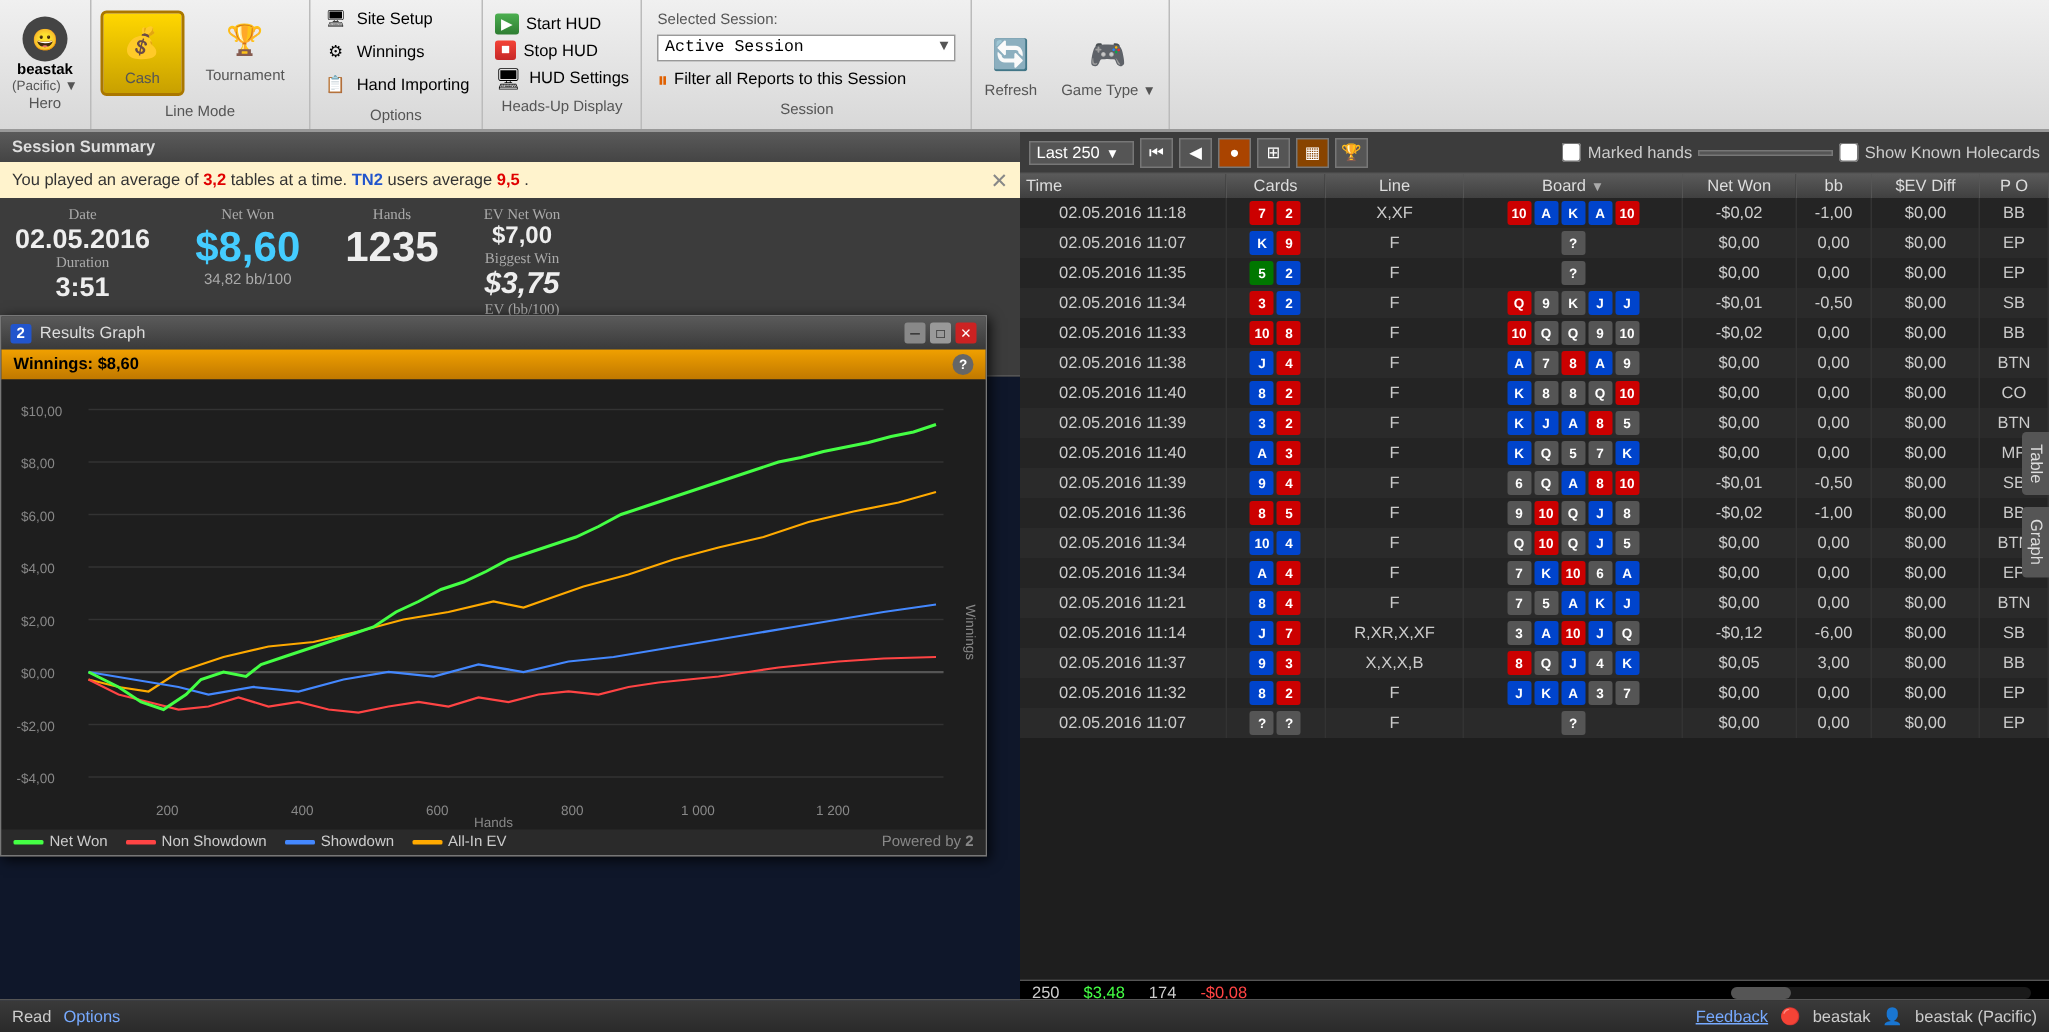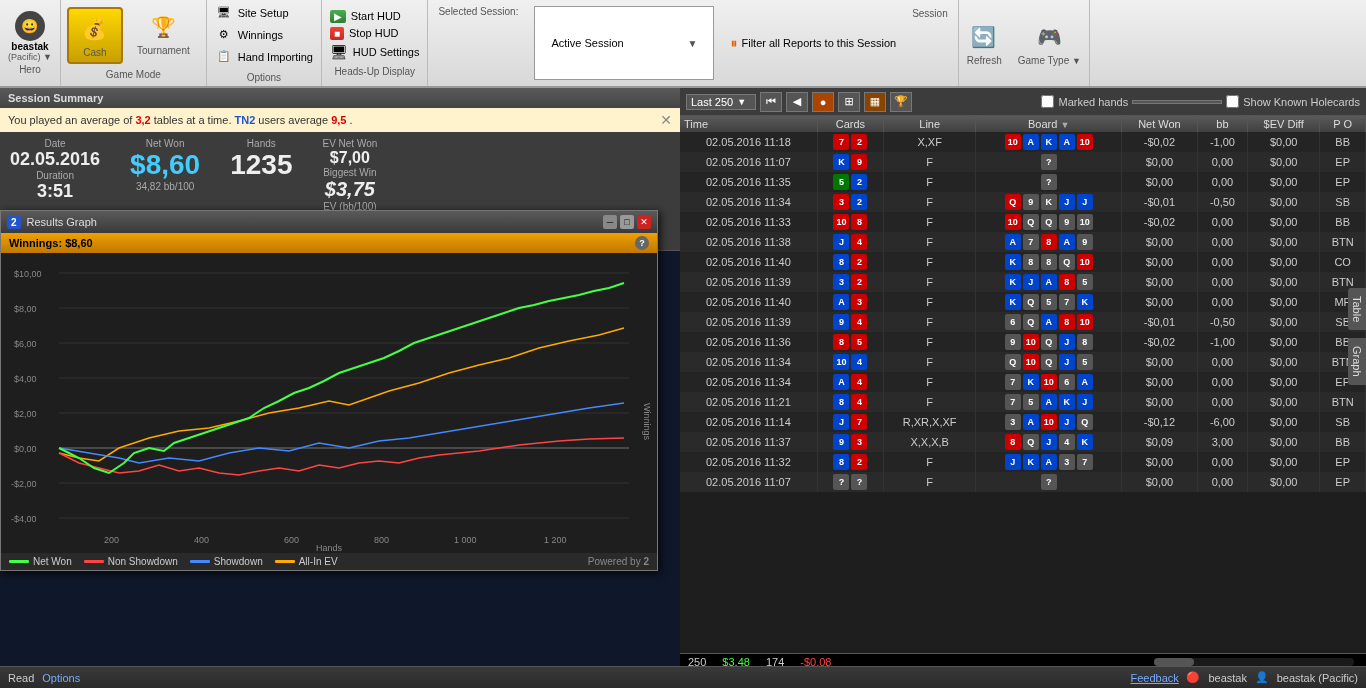"Selected Session:" .session-col { flex-direction: row -> column; gap: 16px -> 4px }
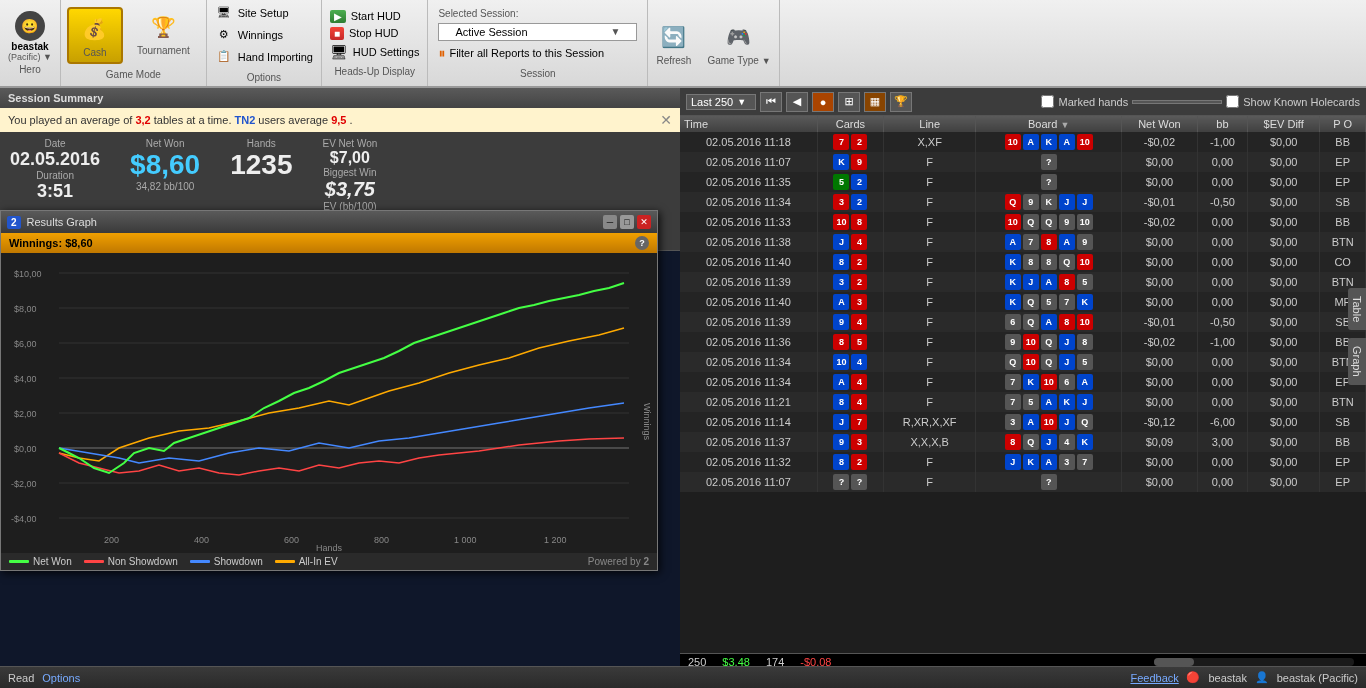"Active Session" .session-select { font-family: none -> Liberation Mono, monospace; padding: 2px 16px -> 2px 4px }
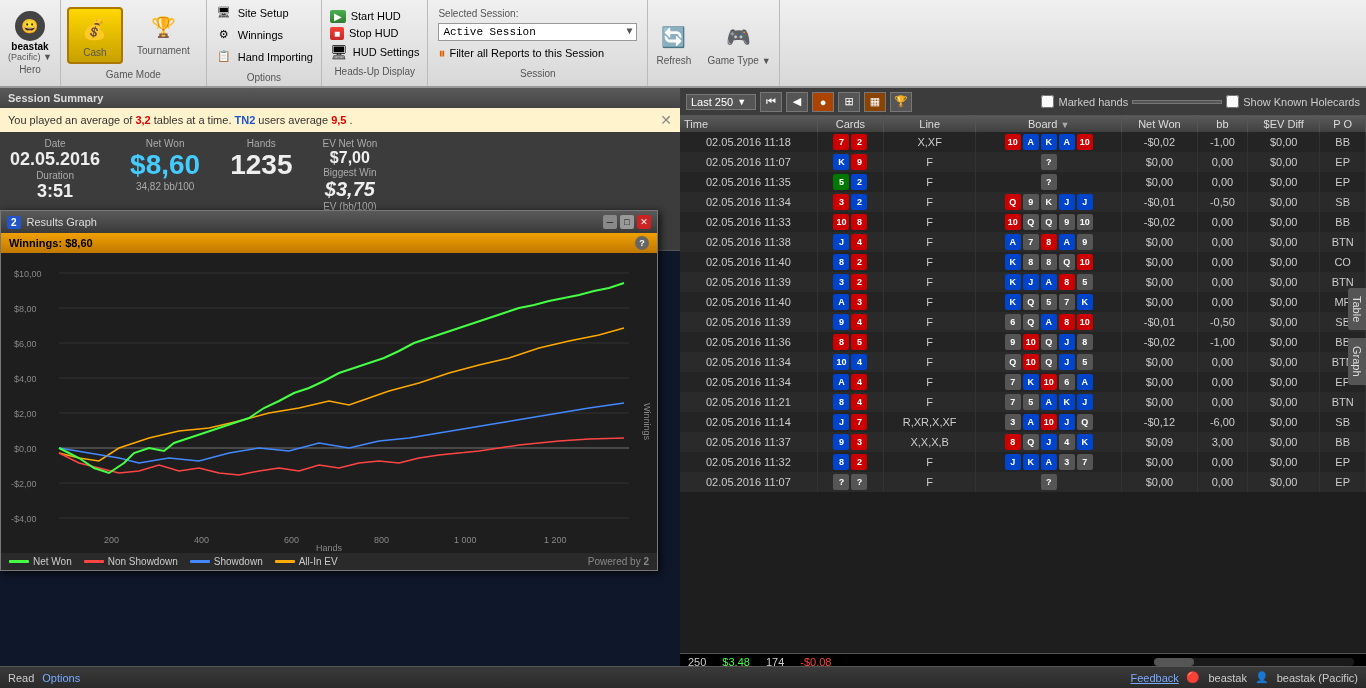"Game Mode" div.toolbar-label { text: Game -> Line }
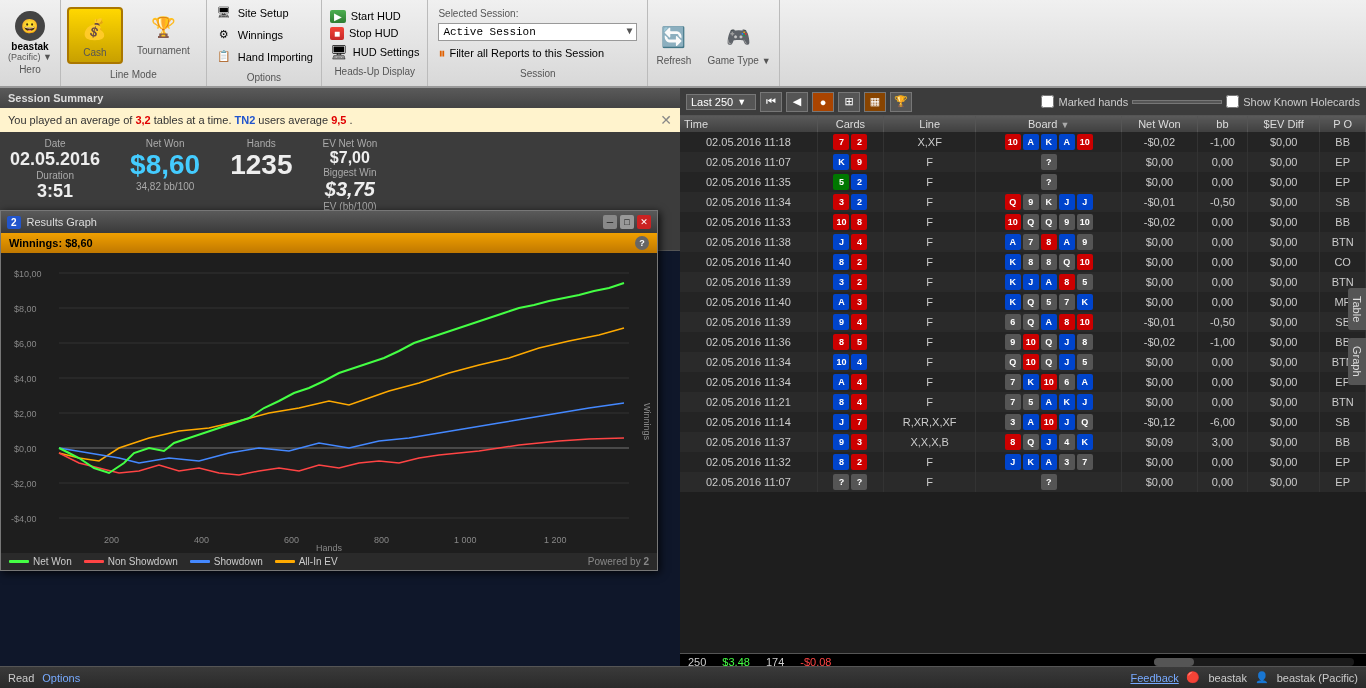"Date" .stat-label { font-family: none -> Liberation Serif, serif }
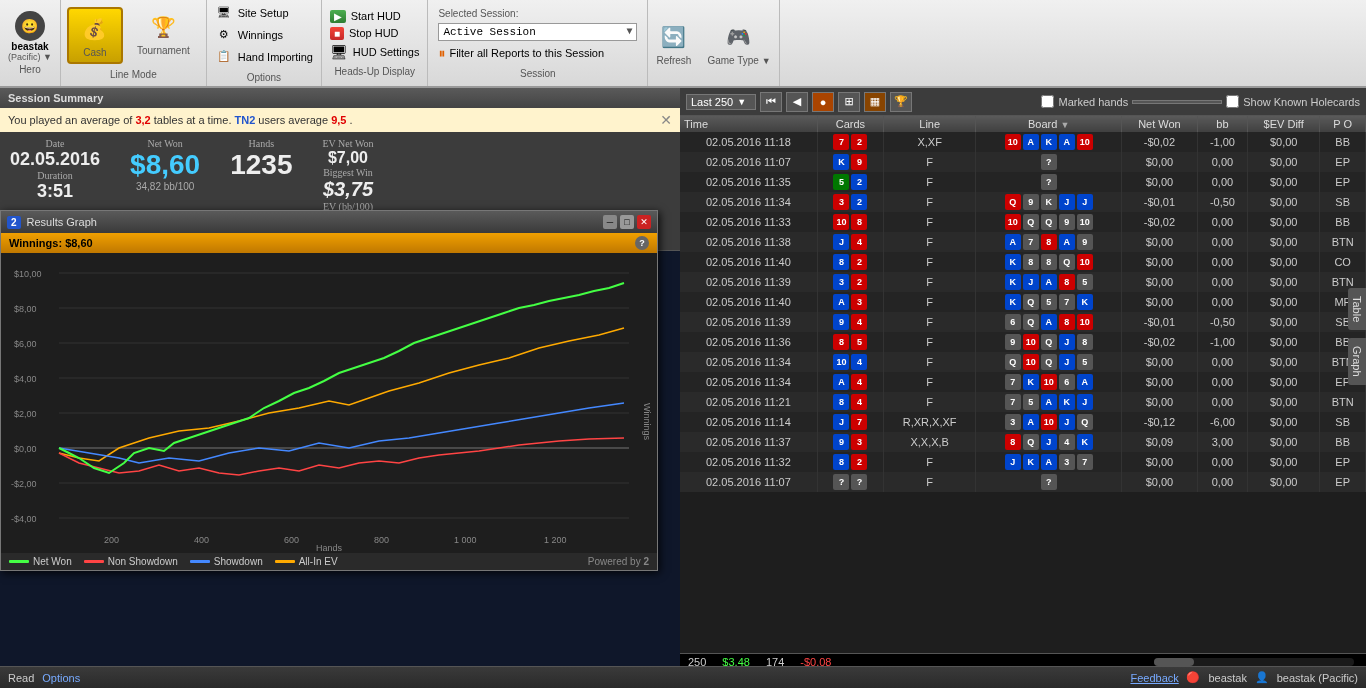"$0,09" td.td-pos { text: $0,09 -> $0,05 }
